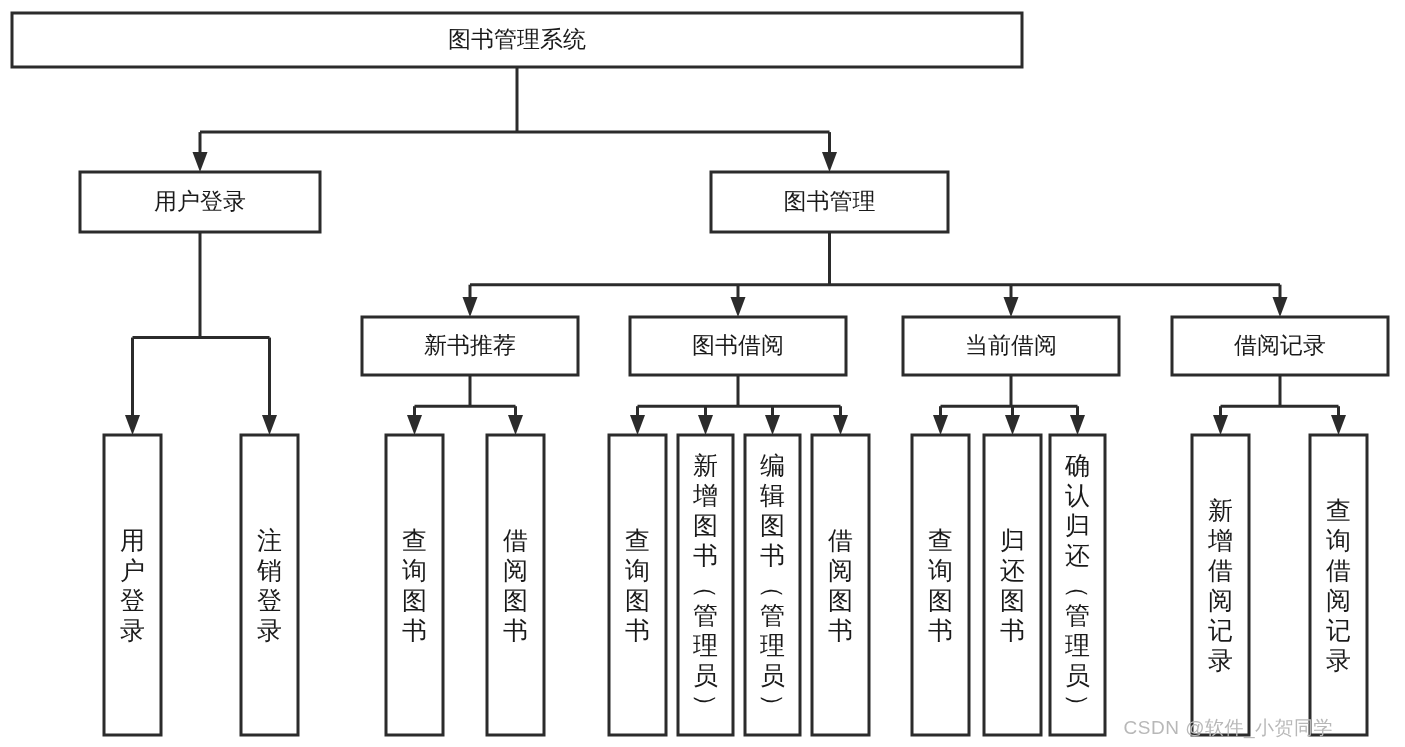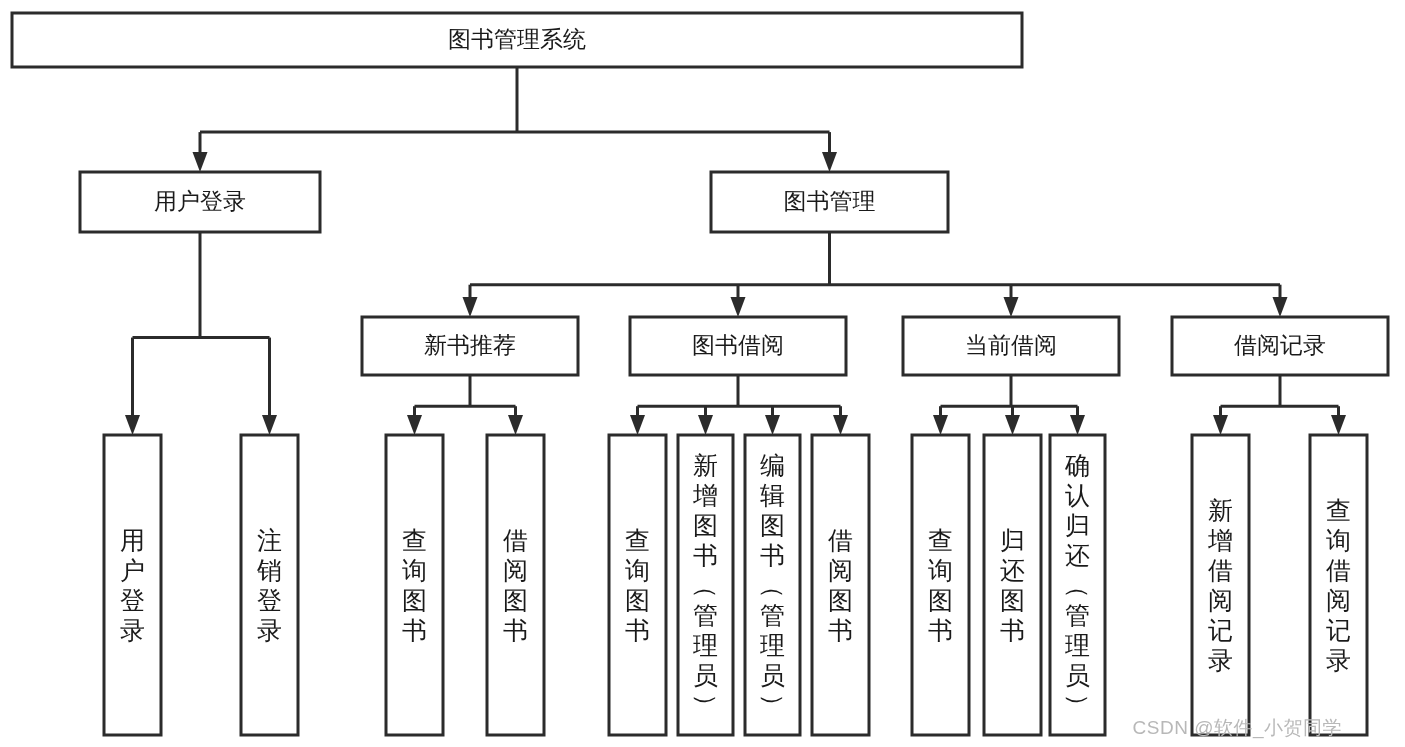"CSDN @软件_小贺同学" .watermark { right: 5px -> 14px }
